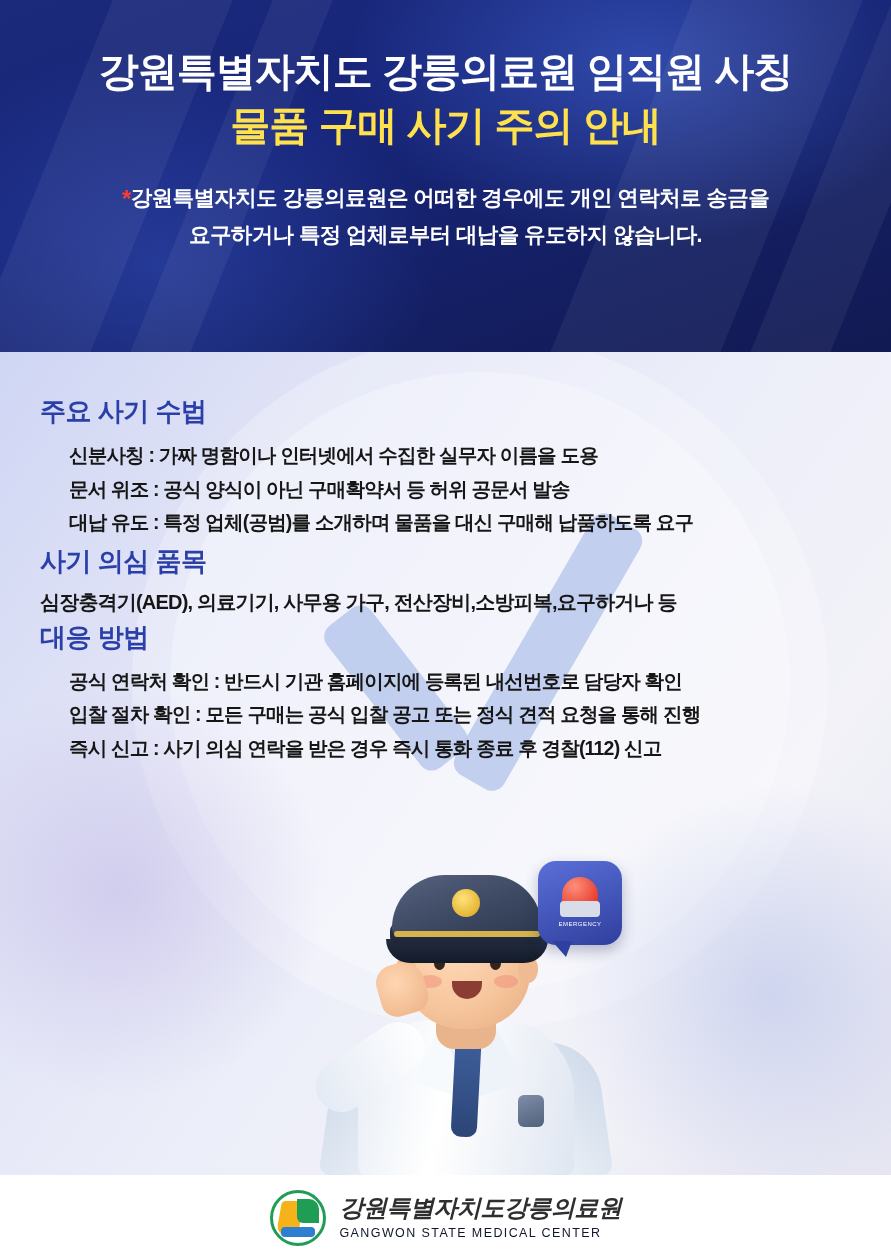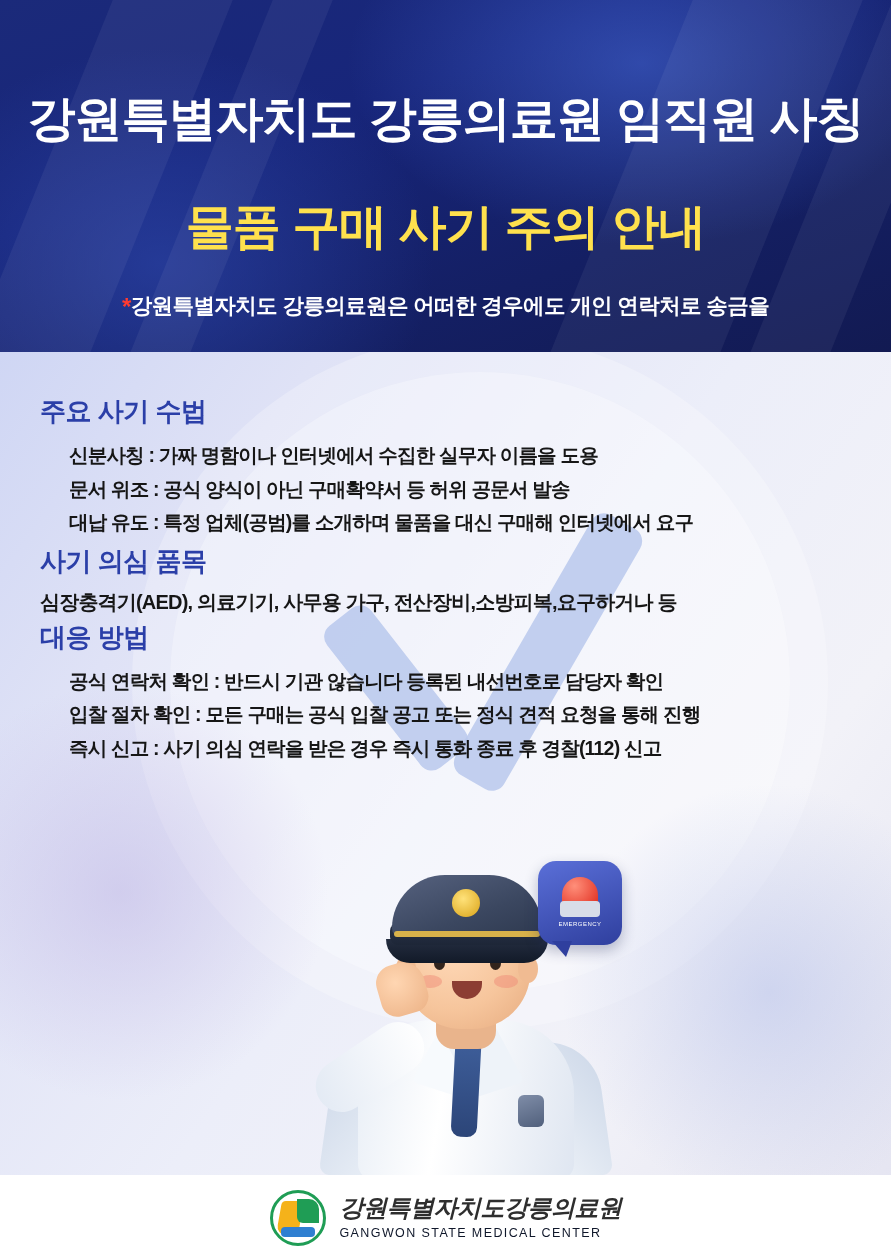"강원특별자치도 강릉의료원 임직원 사칭" .title-line { font-size: 48px -> 40px; margin-top: 43px -> none }
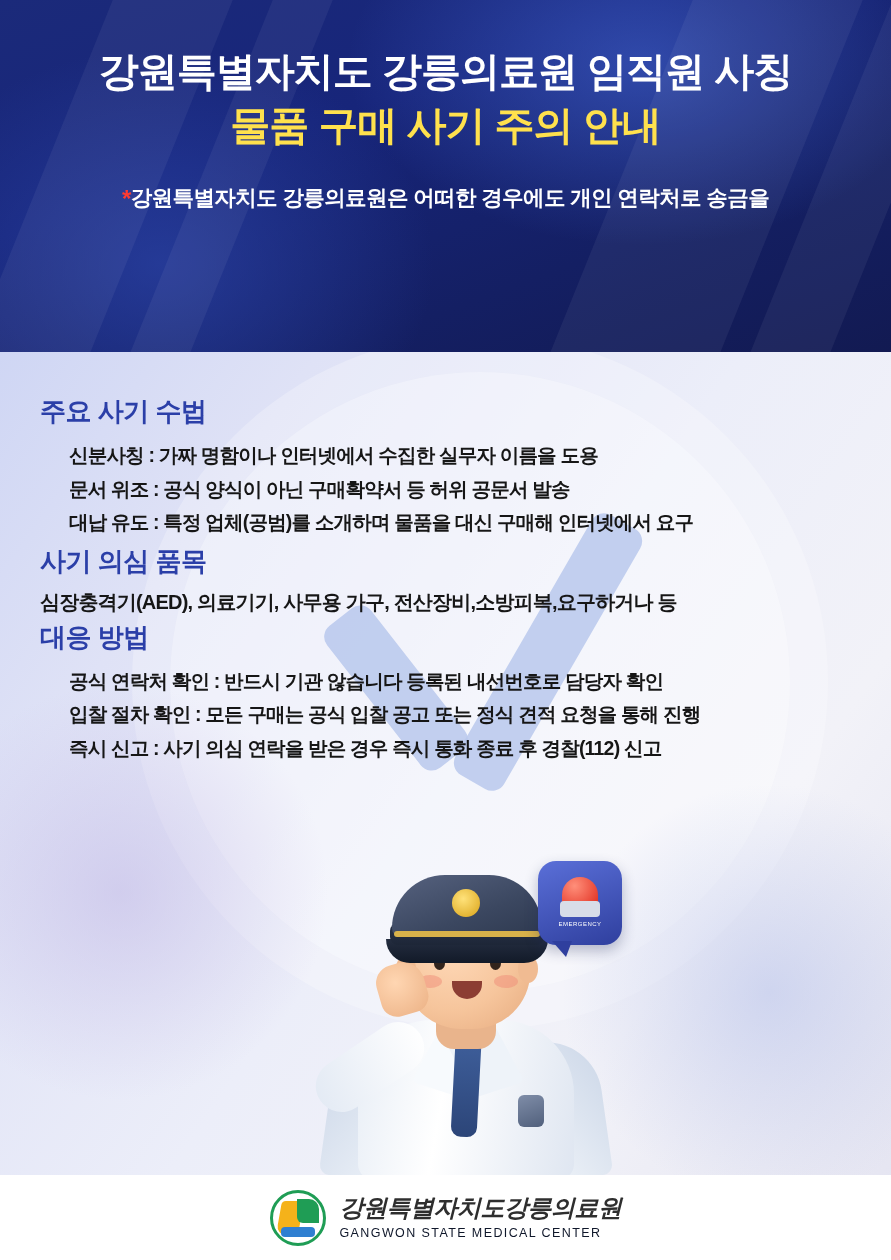"요구하거나 특정 업체로부터 대납을 유도하지" span { html: none -> <span>요구하거나 특정 업체로부터 대납을 유도하지 않습니다.</span> }
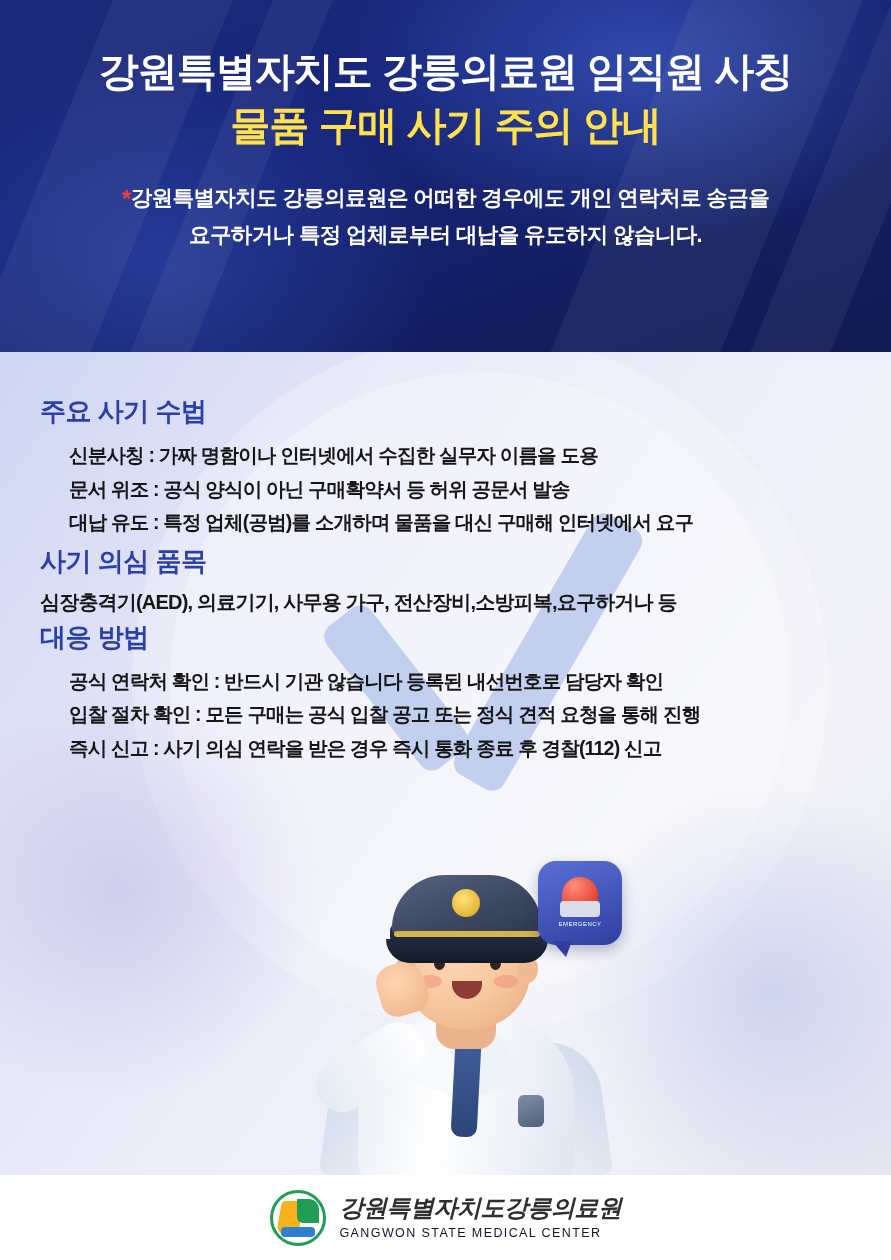"대납 유도 : 특정 업체(공범)를" div.sec-line { text: 인터넷에서 -> 납품하도록 }
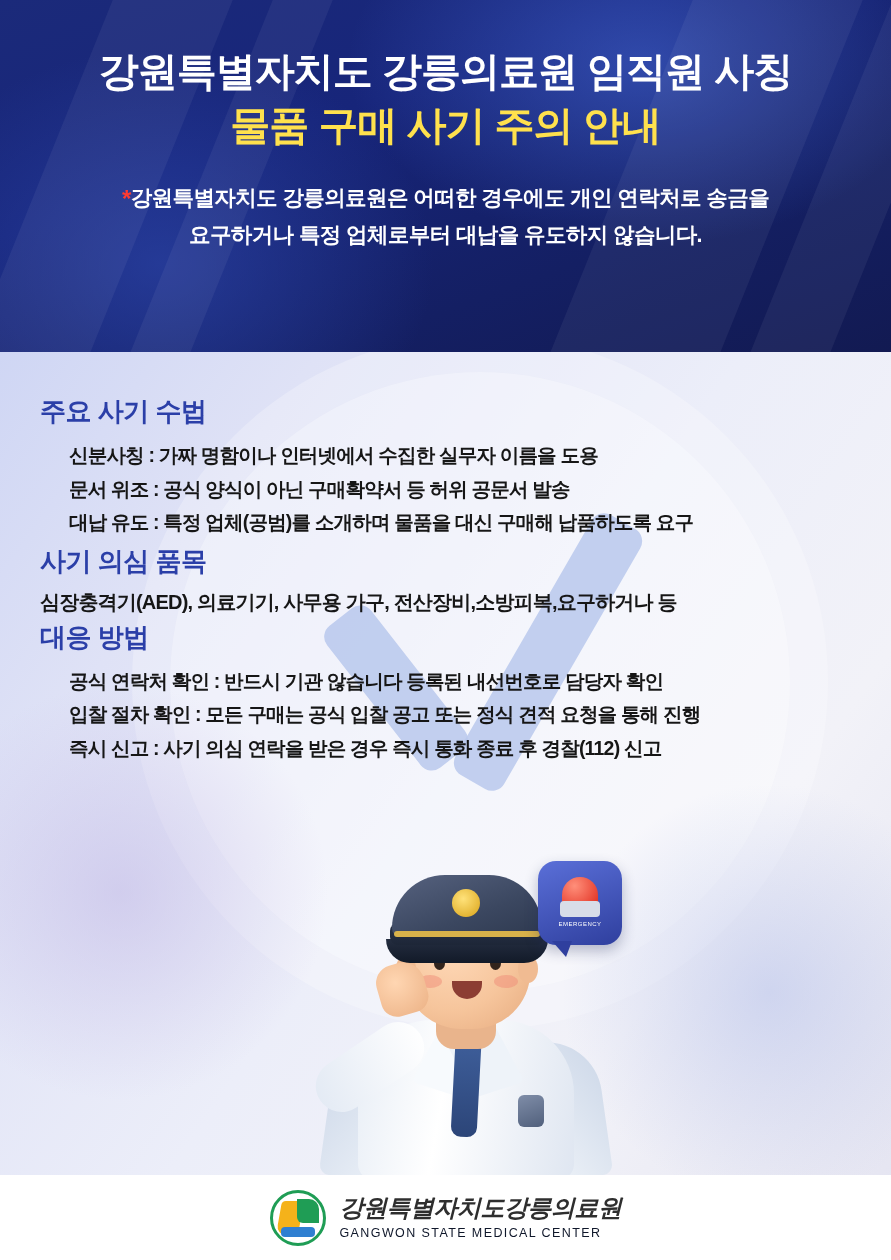"공식 연락처 확인 : 반드시" div.sec-line { text: 않습니다 -> 홈페이지에 }
